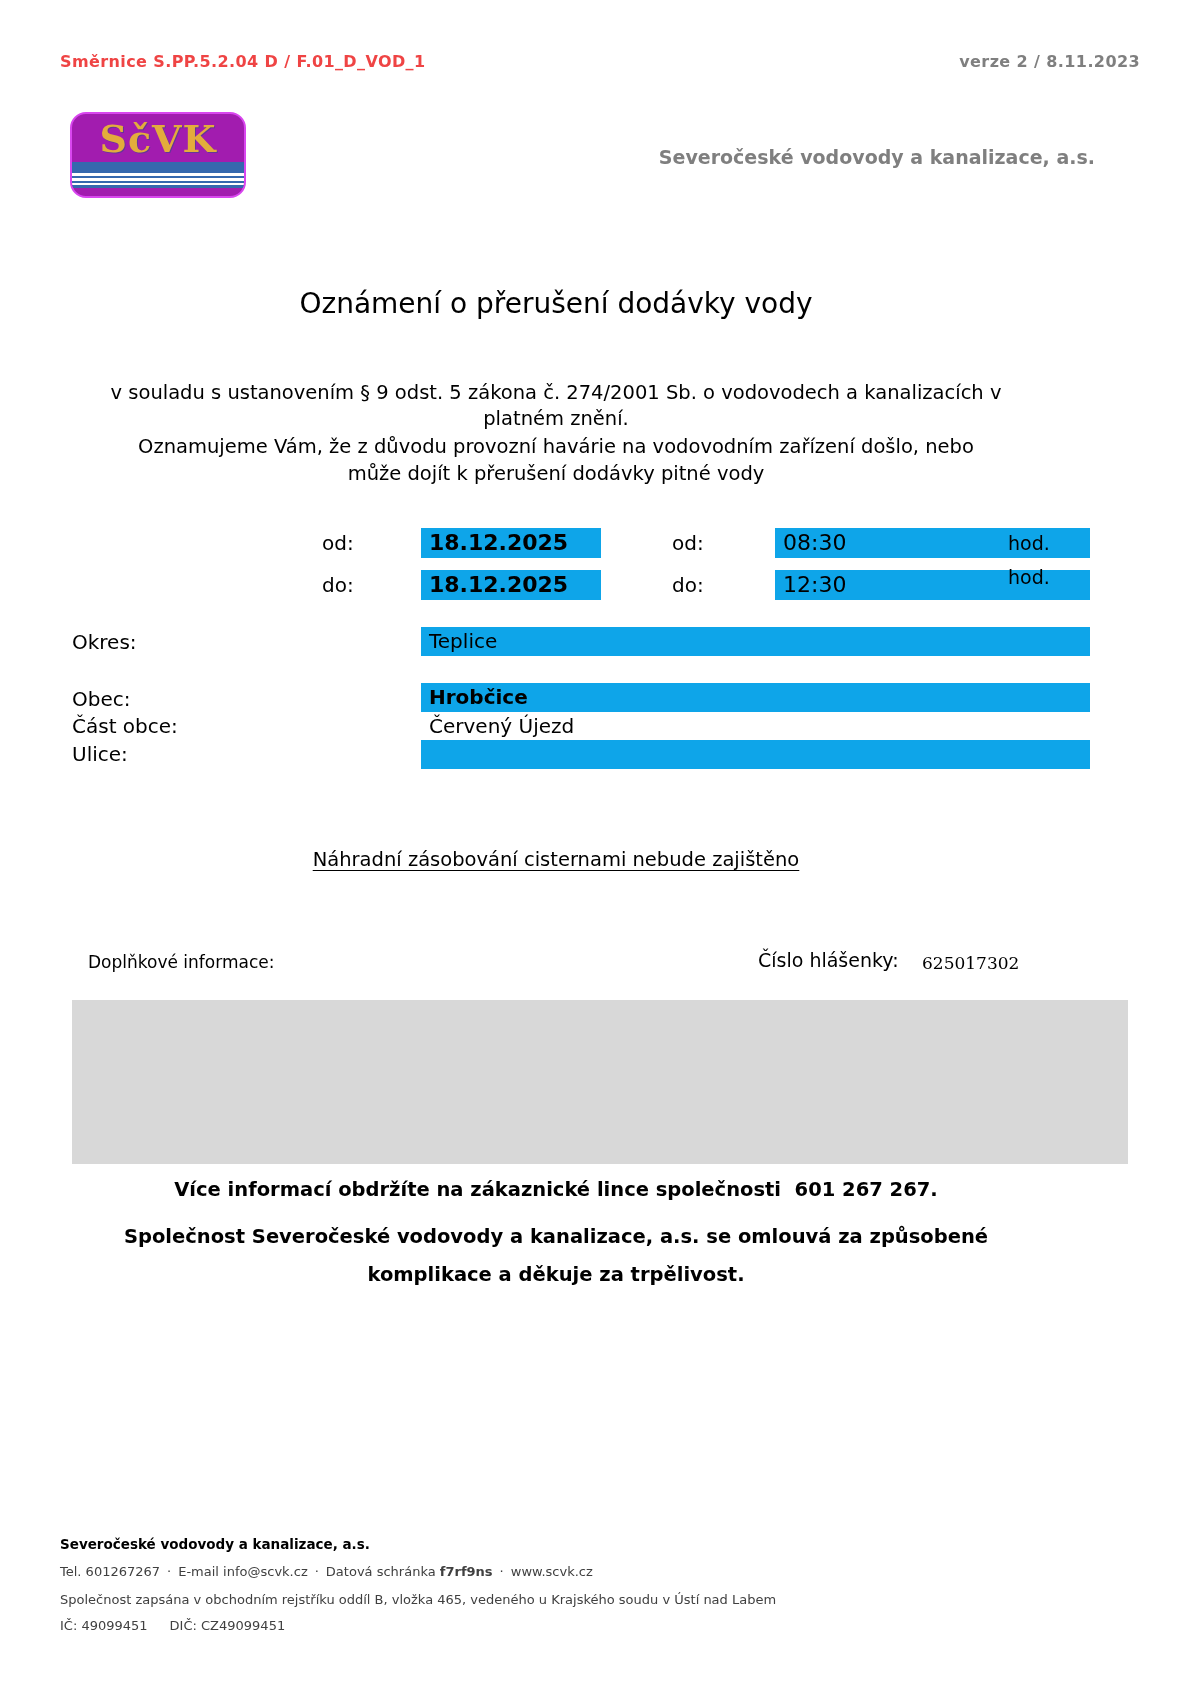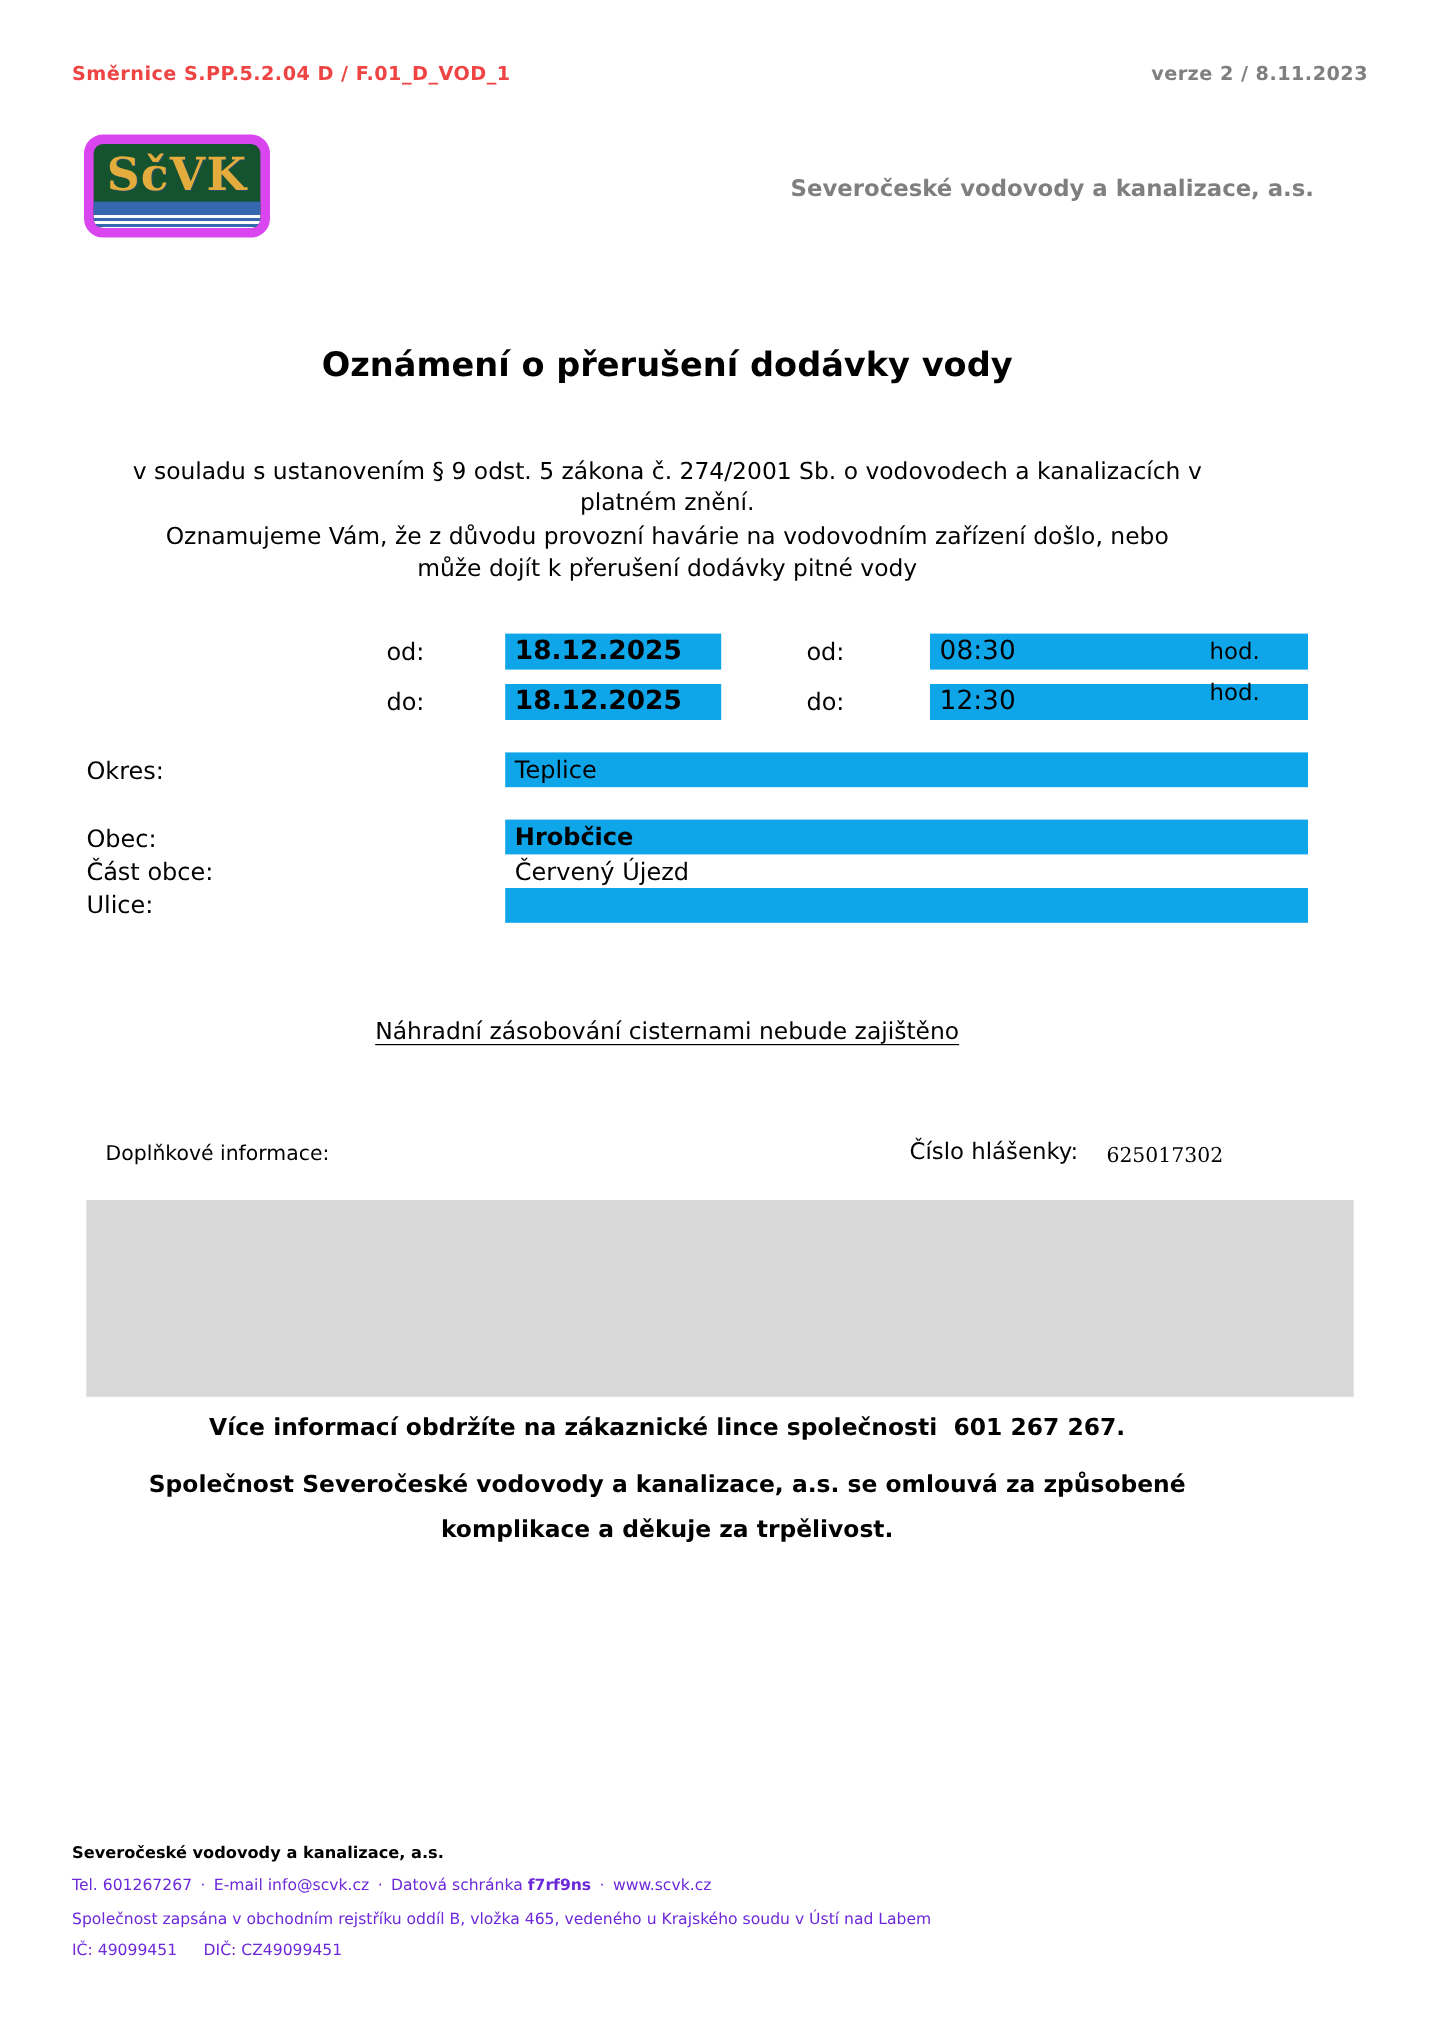"SčVK" .logo { background: #14532d -> #a21caf; border: 8px solid #d946ef -> 2px solid #d946ef; width: 155px -> 176px }
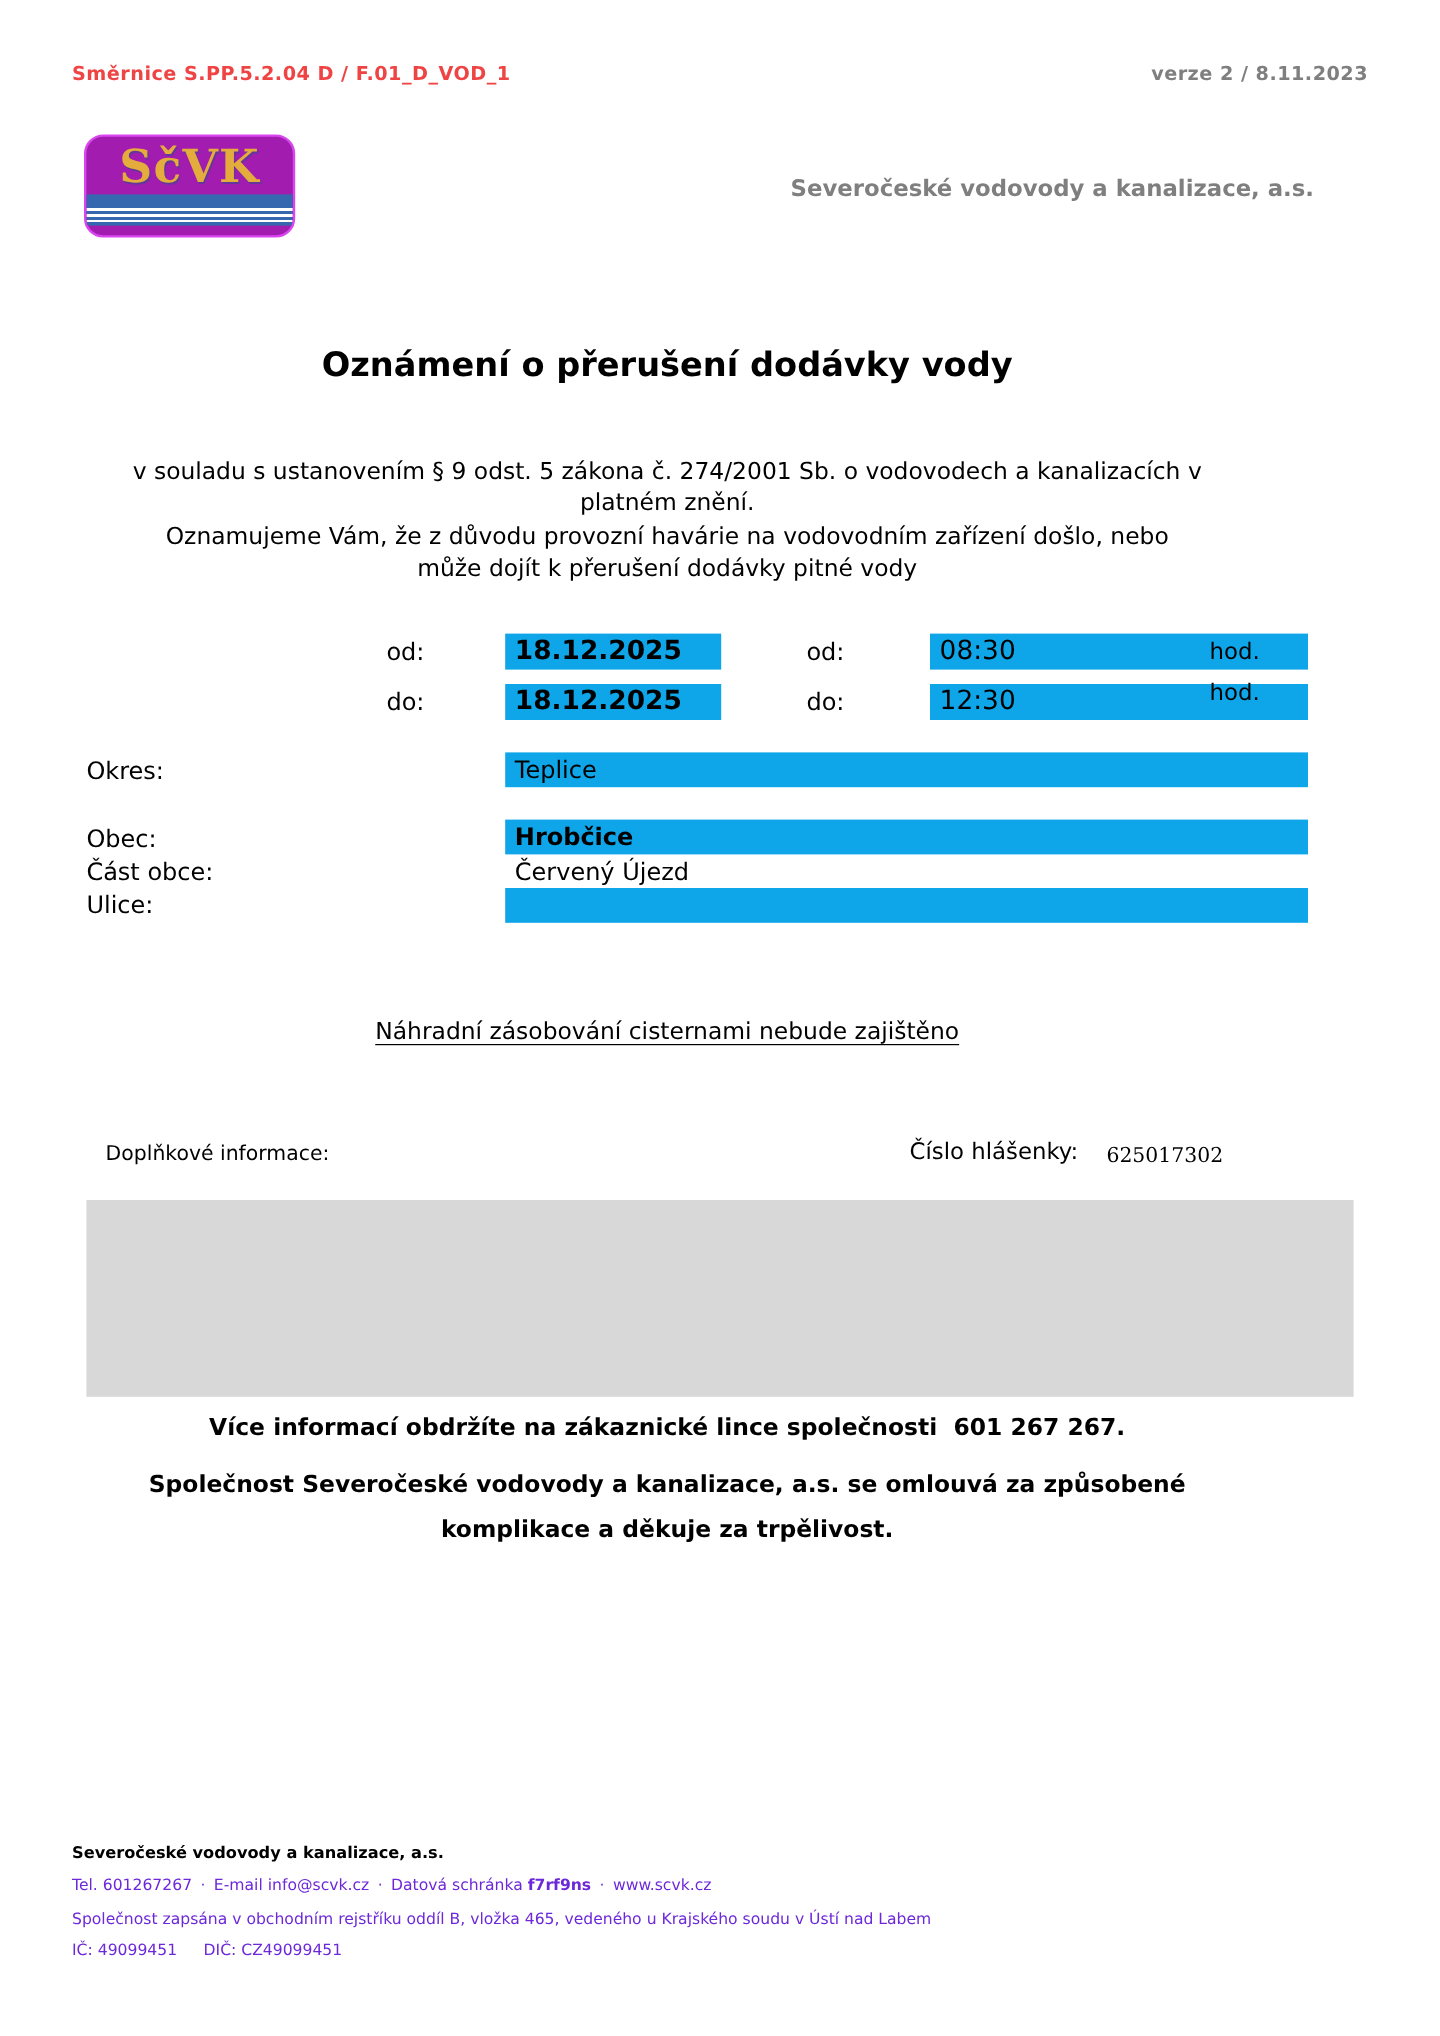"Oznámení o přerušení dodávky vody" .title { font-weight: bold -> normal }
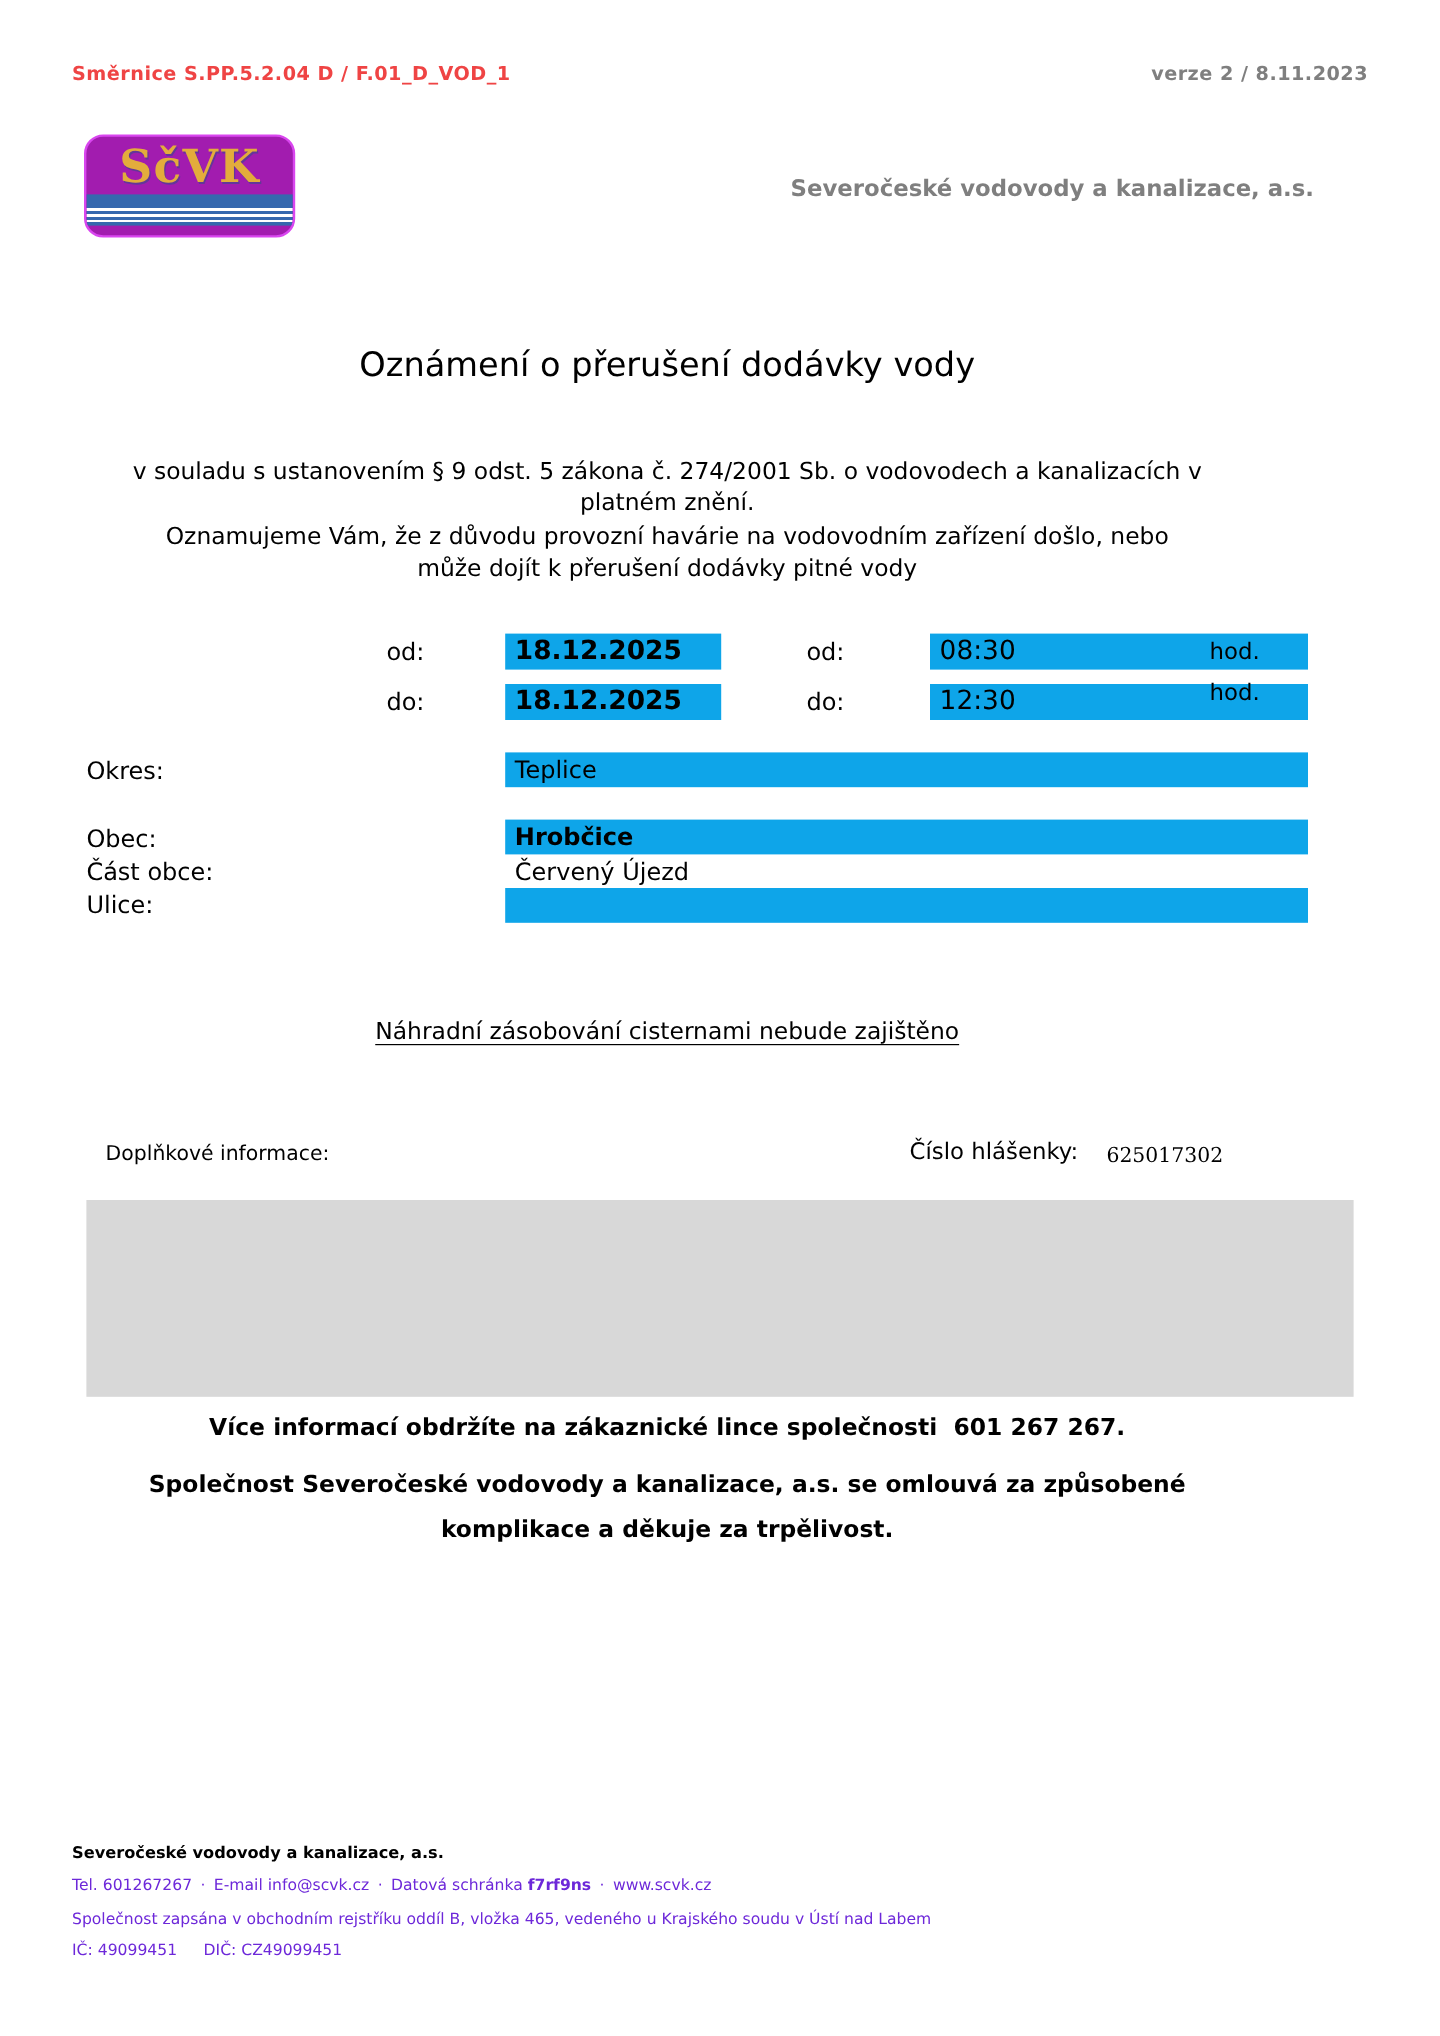"Tel. 601267267 · E-mail info@scvk.cz" .f-line { color: #6d28d9 -> #404040 }
